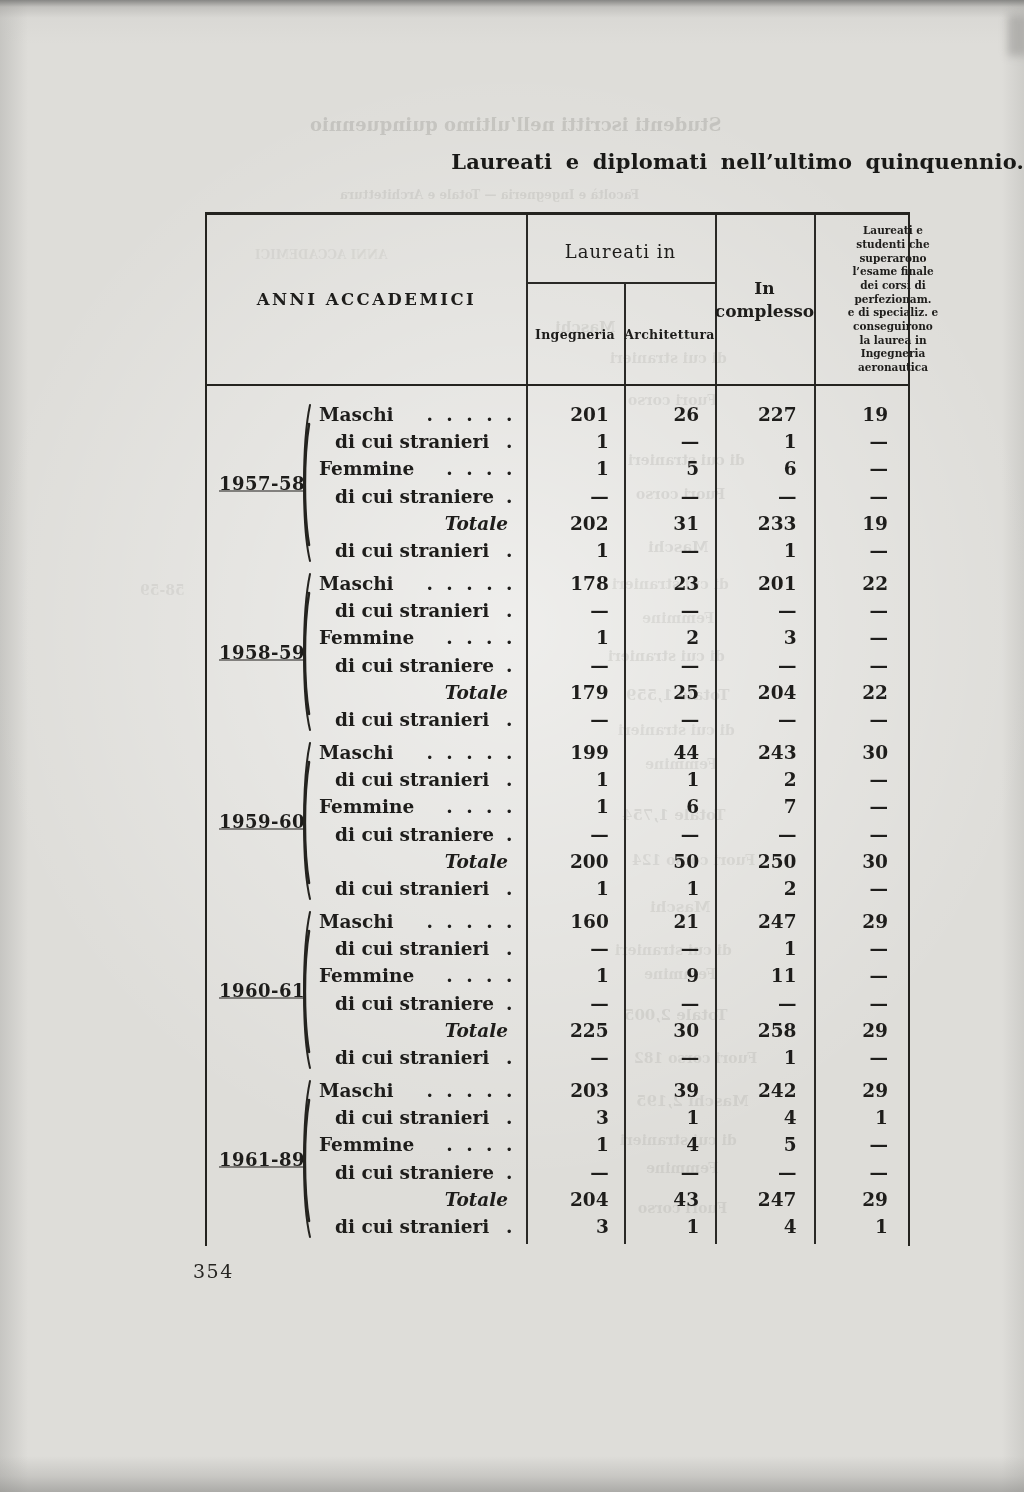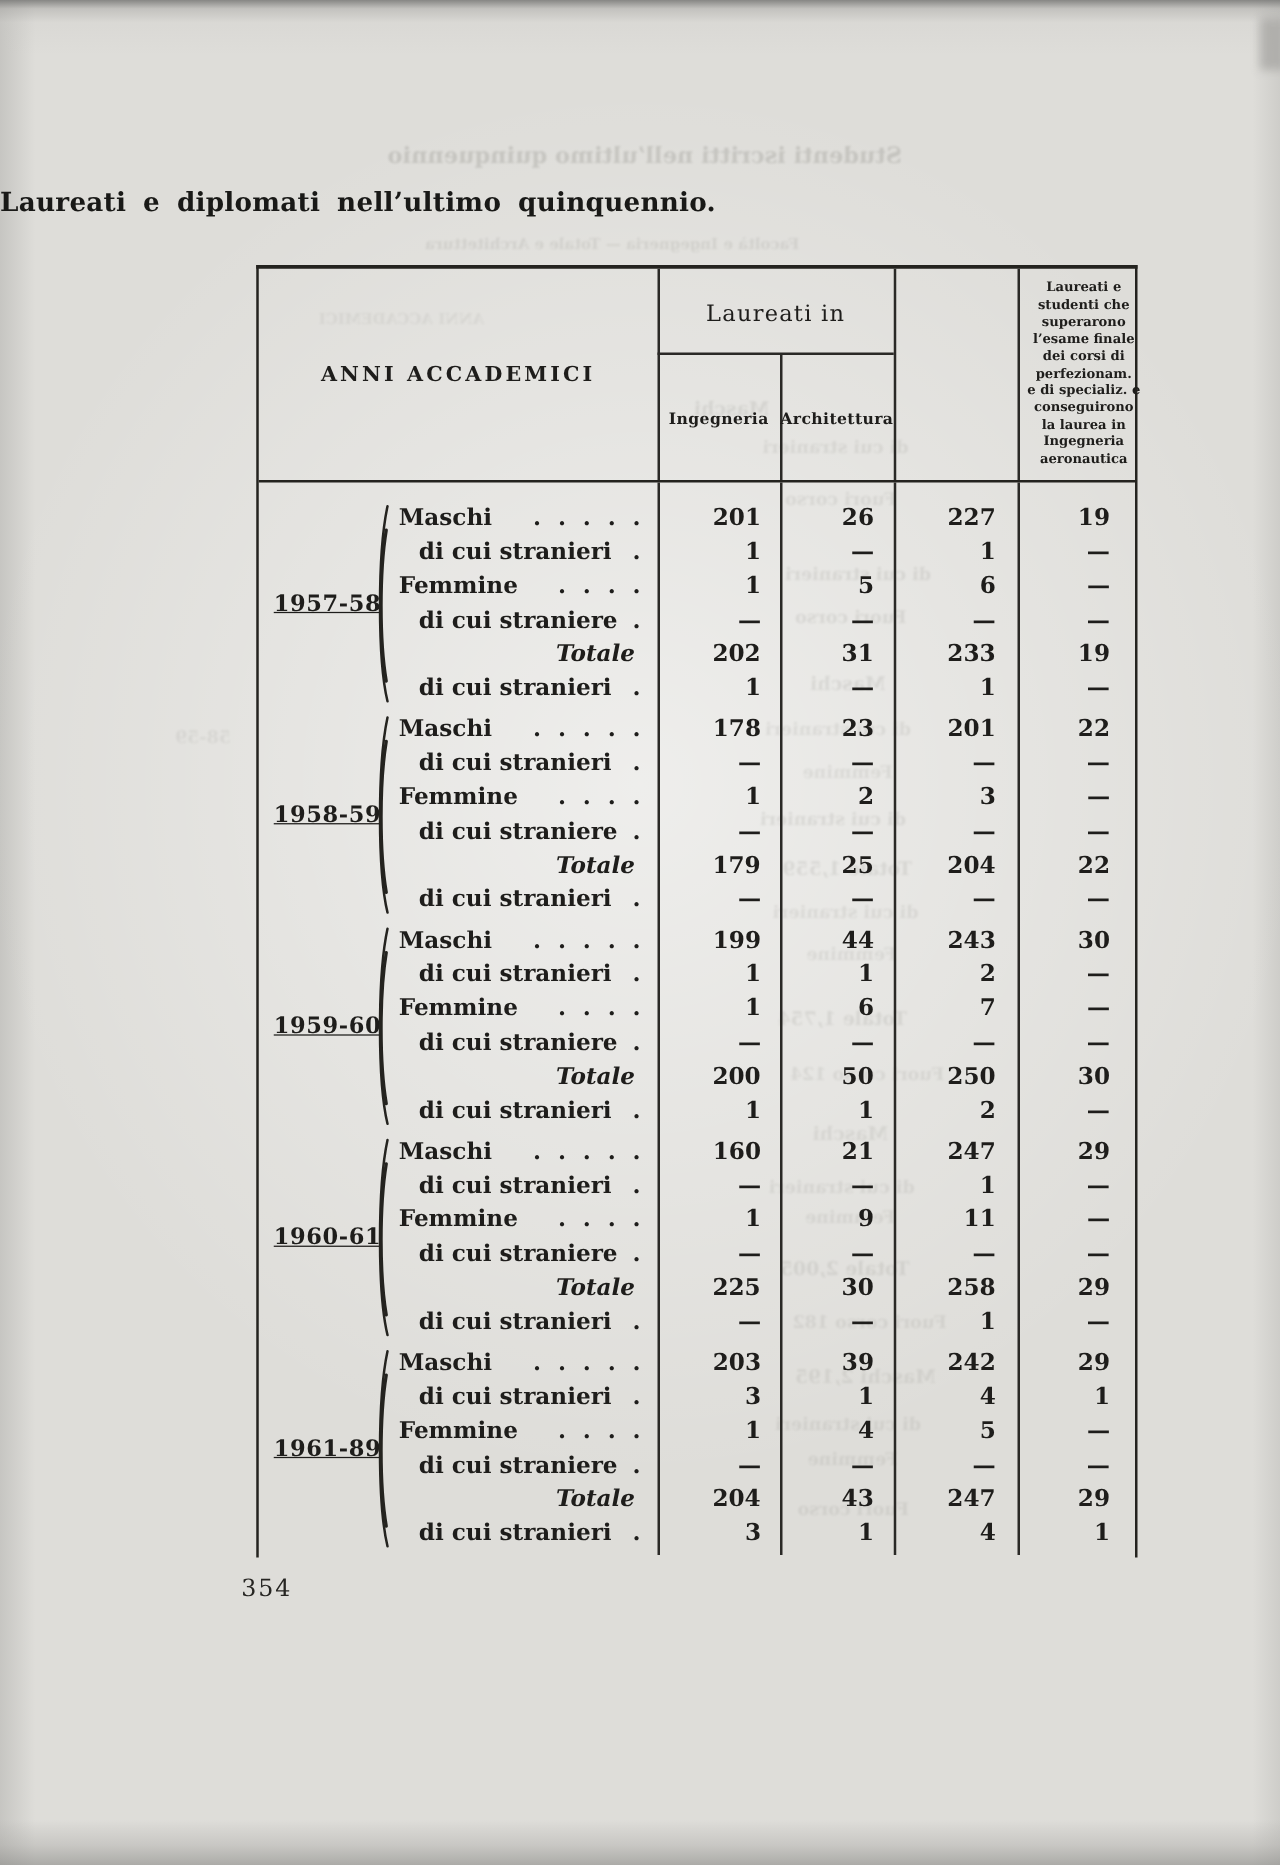"Laureati e diplomati nell’ultimo" .title { text-align: left -> right }
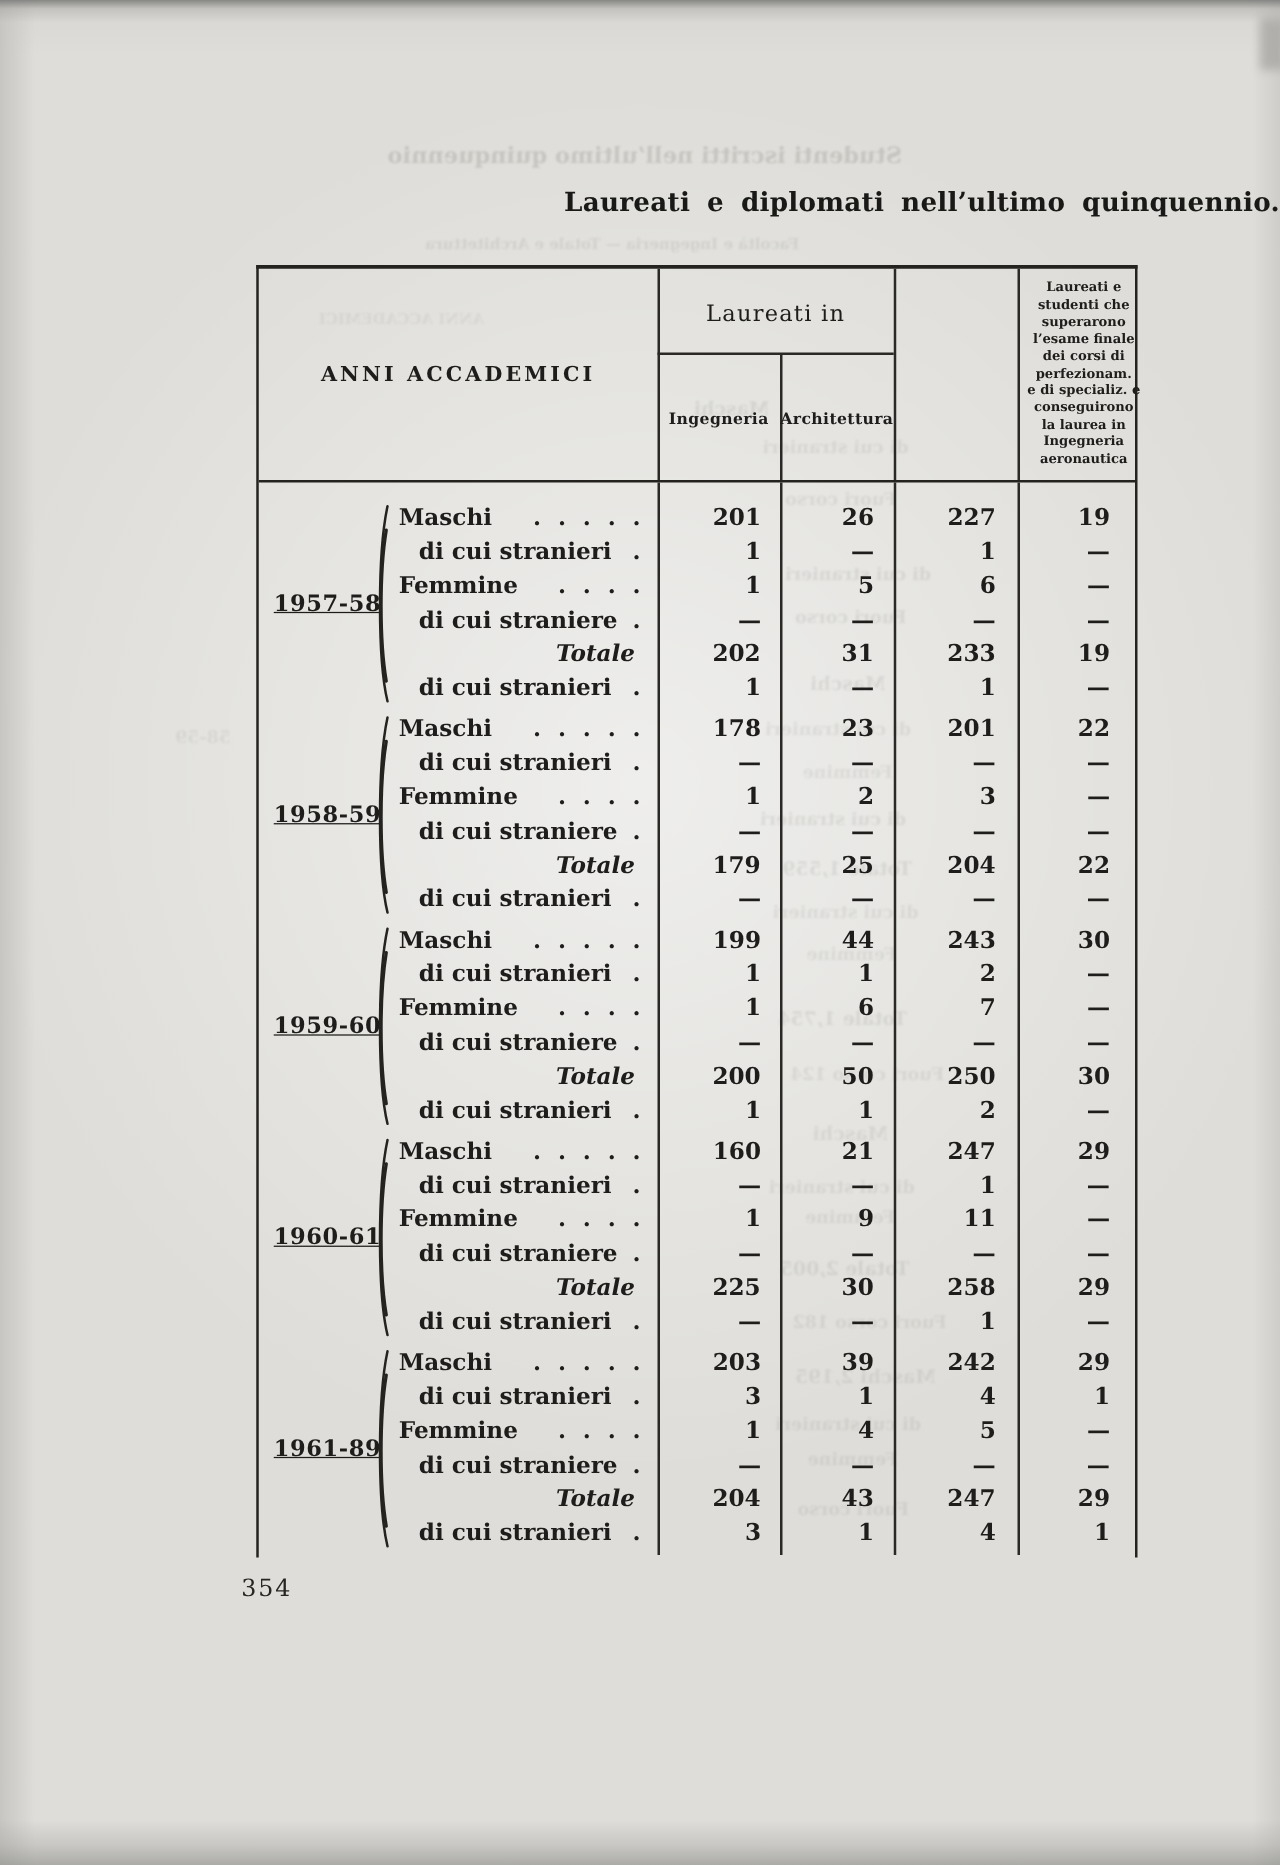"Laureati e" .h-aero { left: 612px -> 638px }
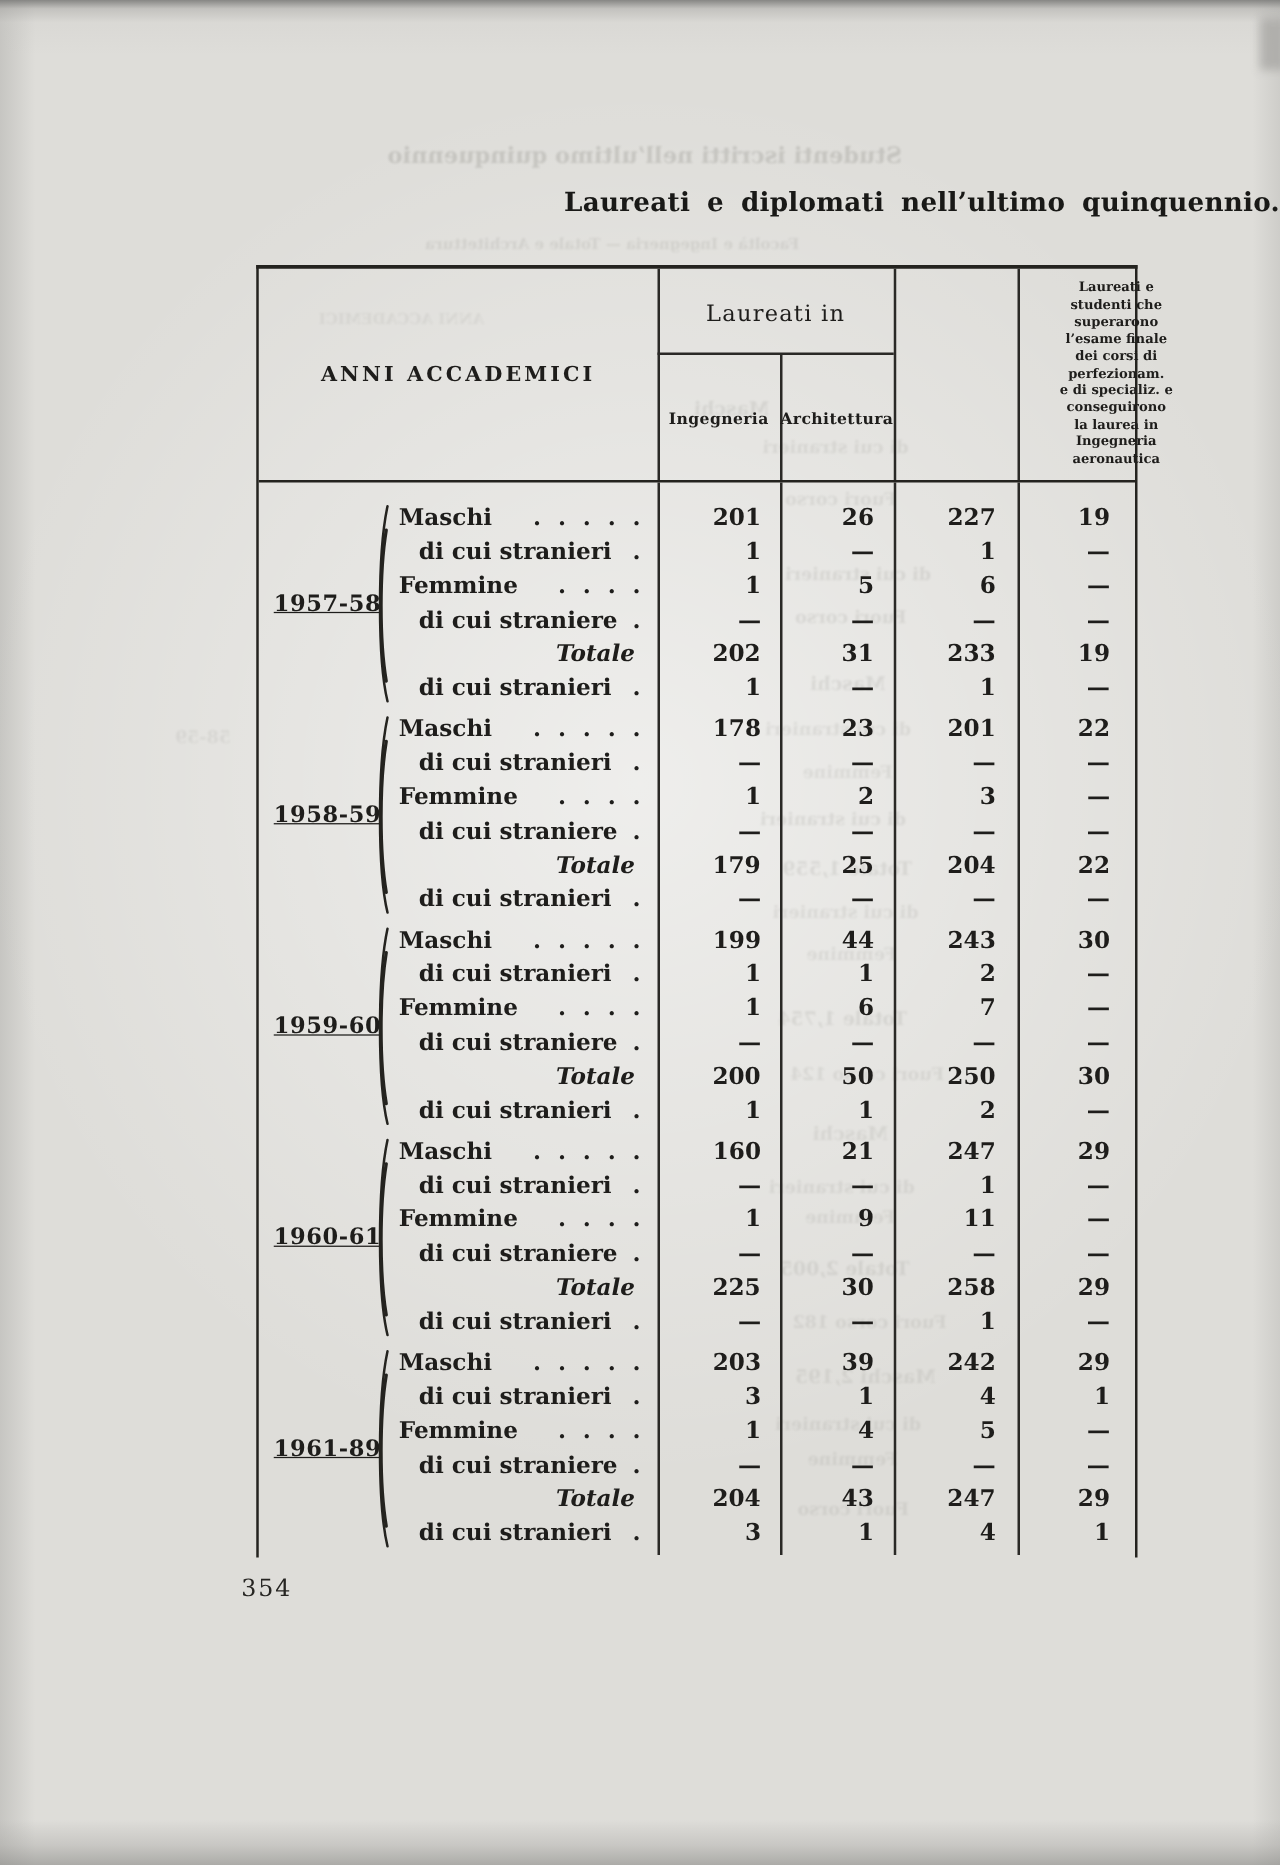"In" div.h-compl { html: none -> <div>In complesso</div> }
